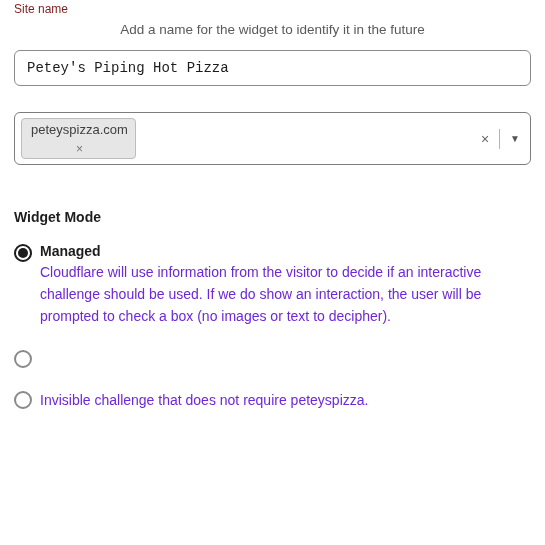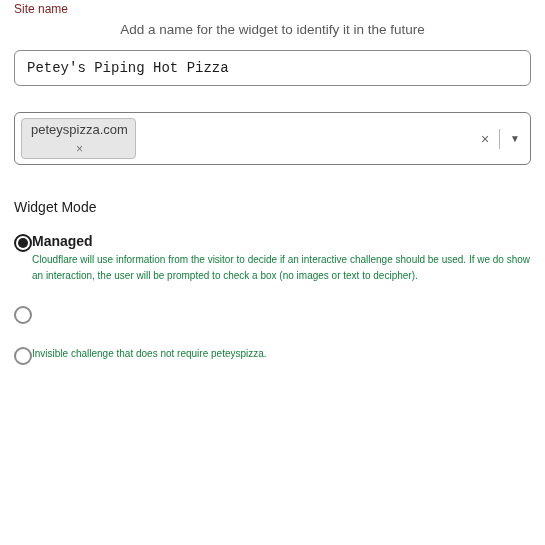"Widget Mode" .section-heading { font-weight: 400 -> 700; margin-top: 34px -> 44px }
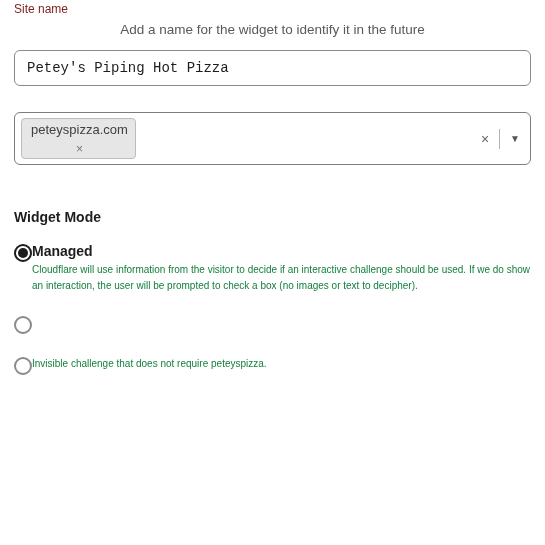"Managed" .radio-item { gap: 0 -> 8px }
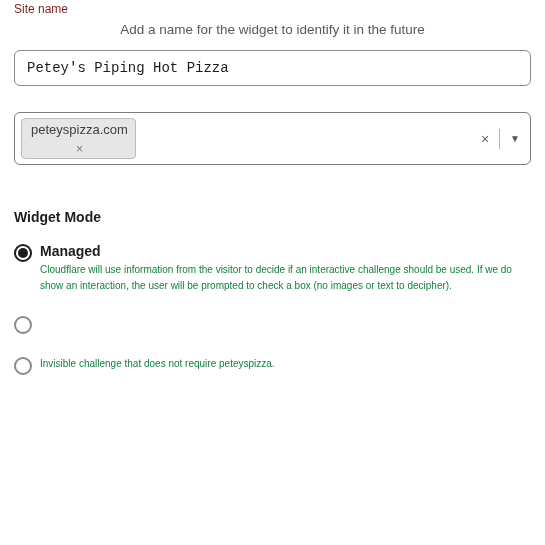"Cloudflare will use information from" .radio-desc { color: #15803d -> #6d28d9; font-size: 10px -> 14px }
